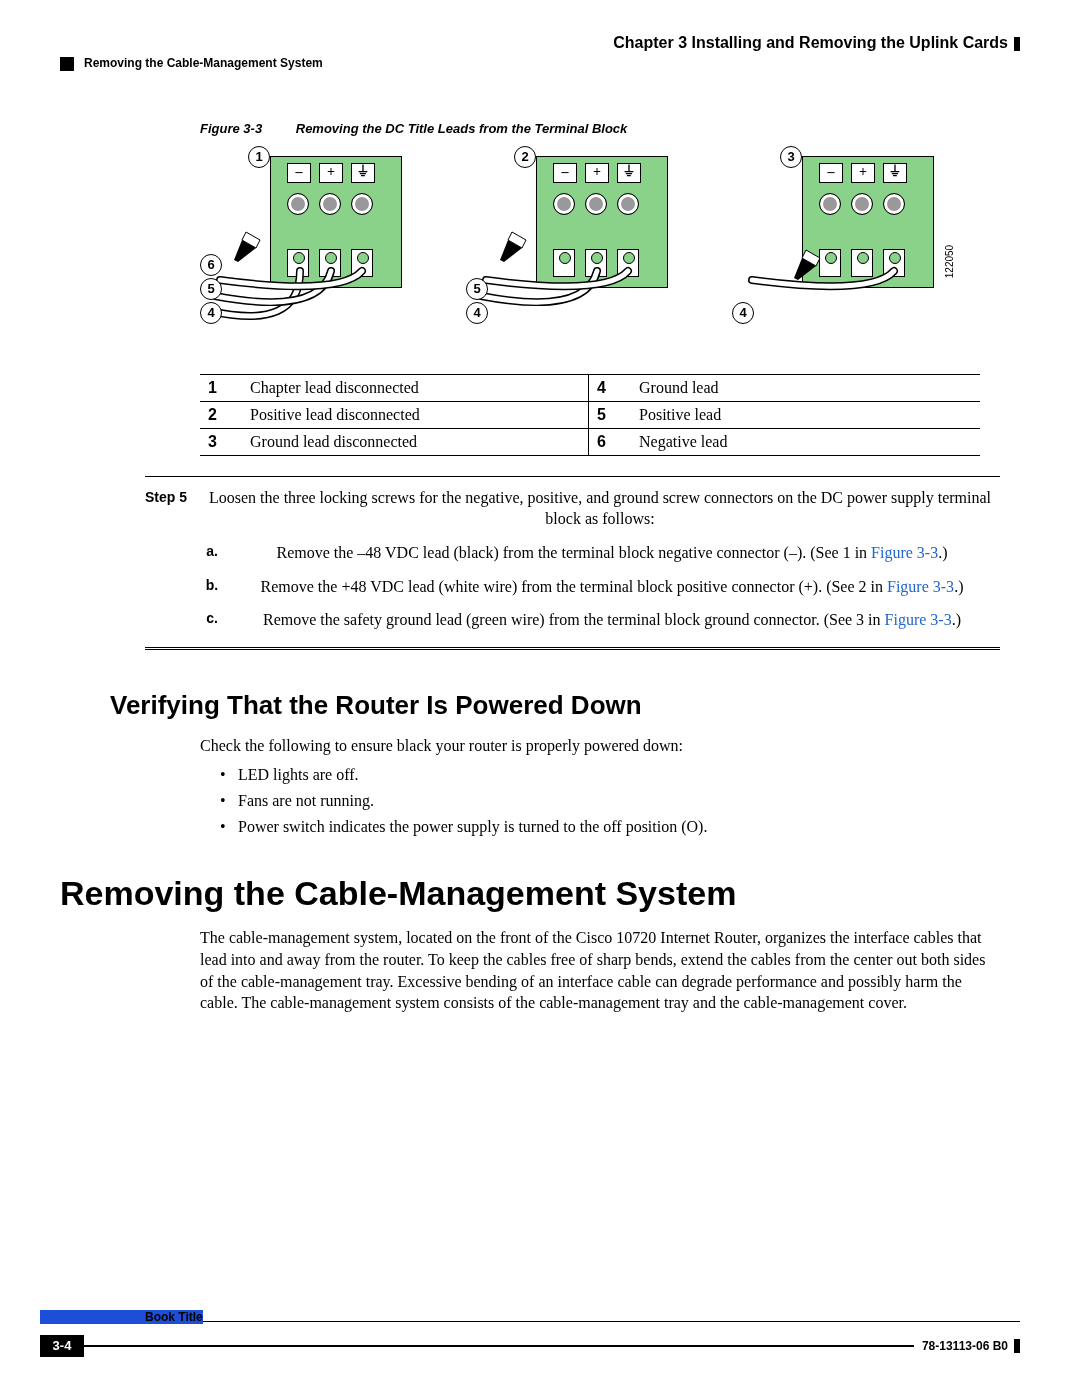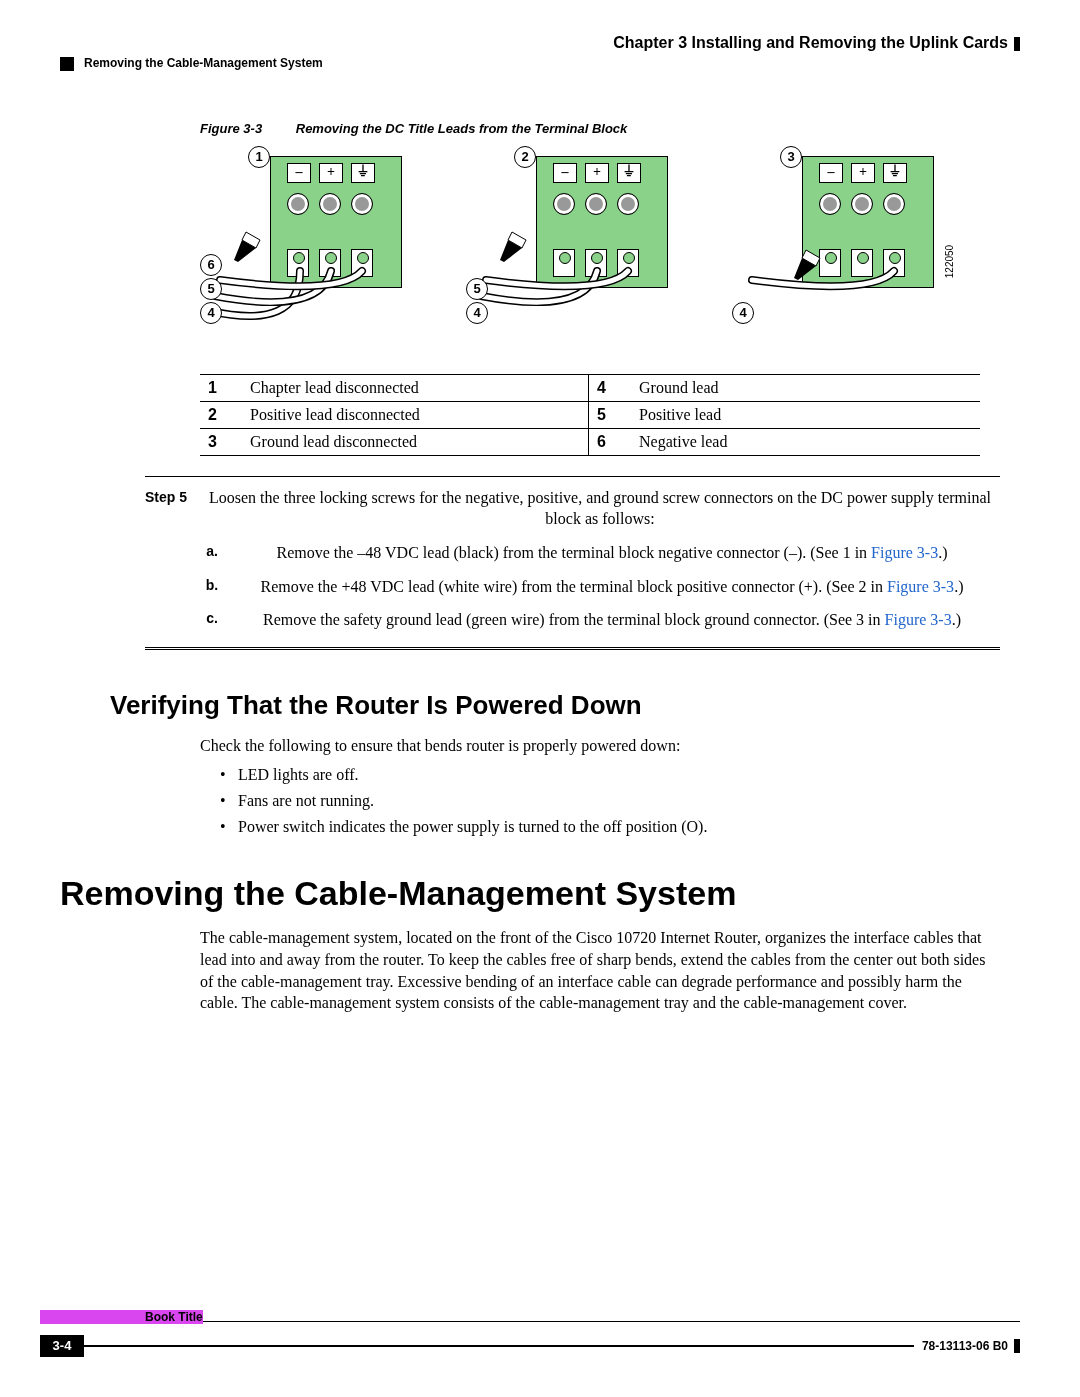"Check the following to ensure" div.body-para { text: that bends -> black your }
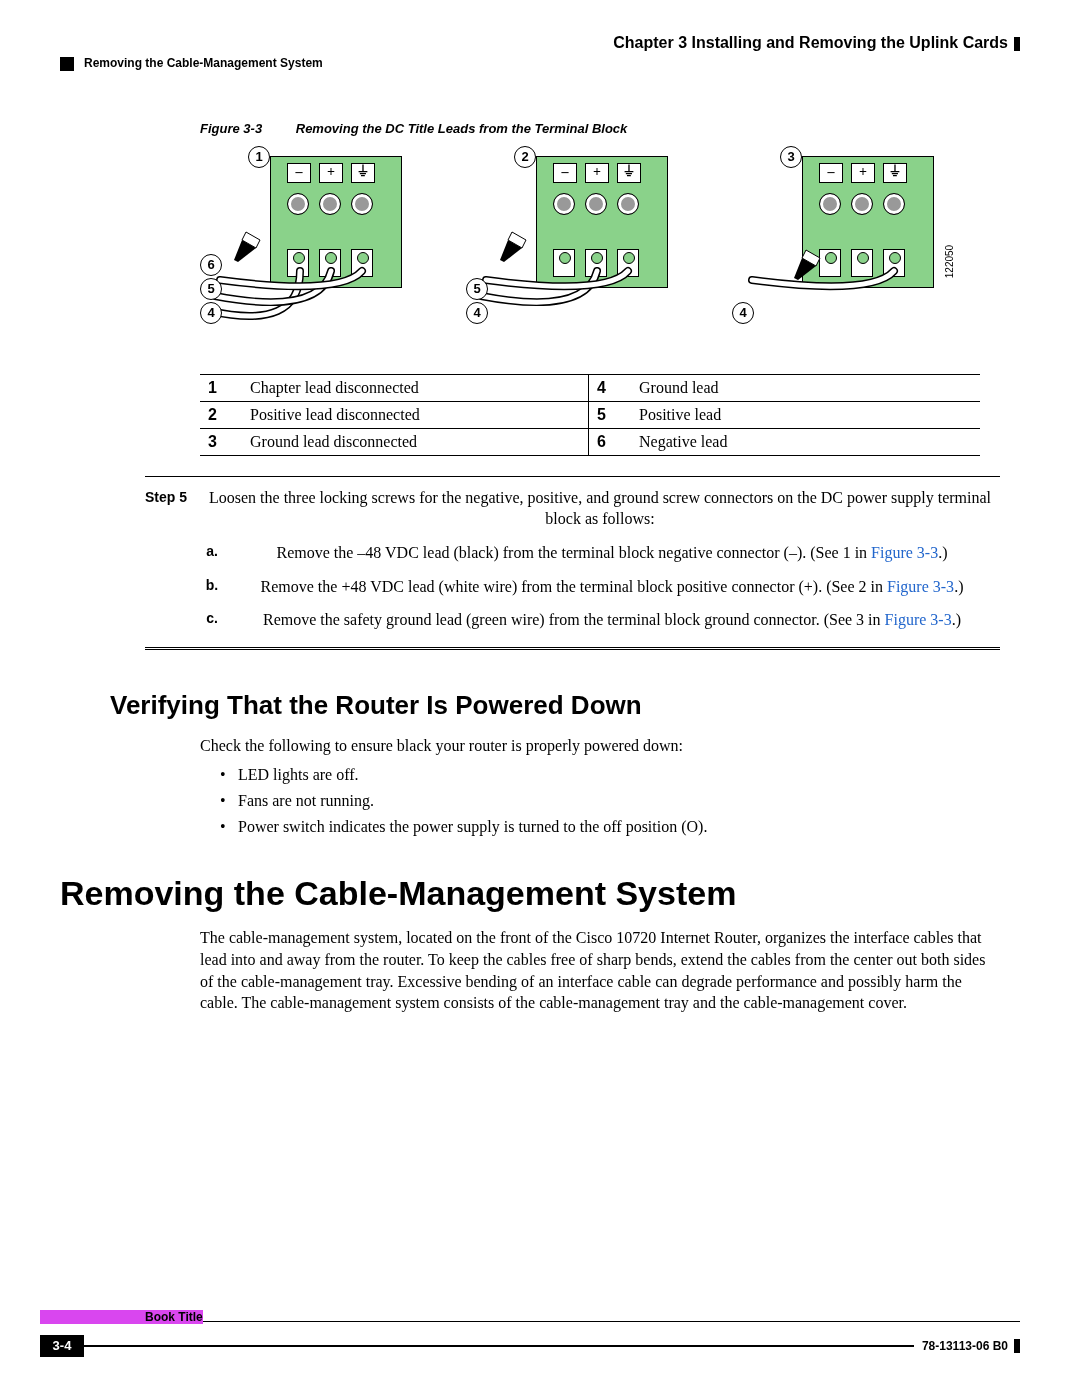"Book Title" .footer .booktitle { background: #d946ef -> #1d4ed8 }
